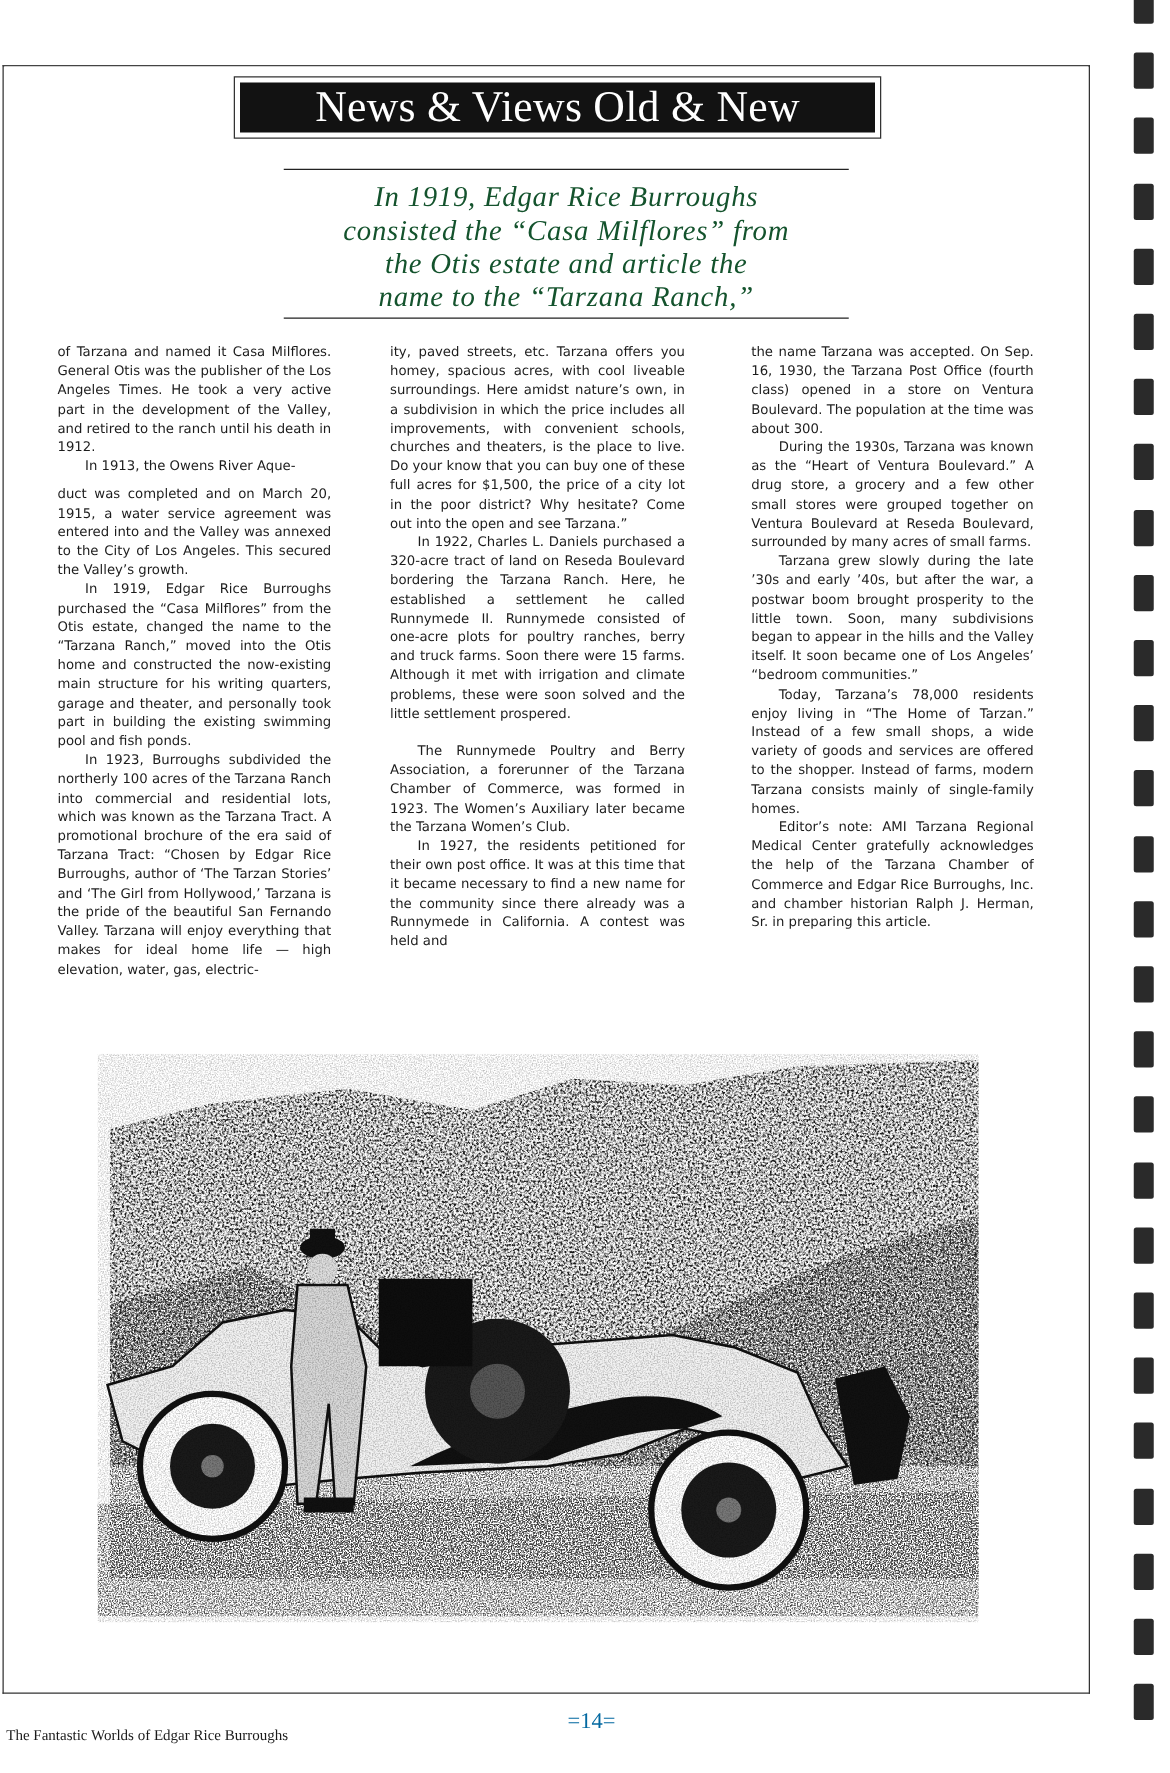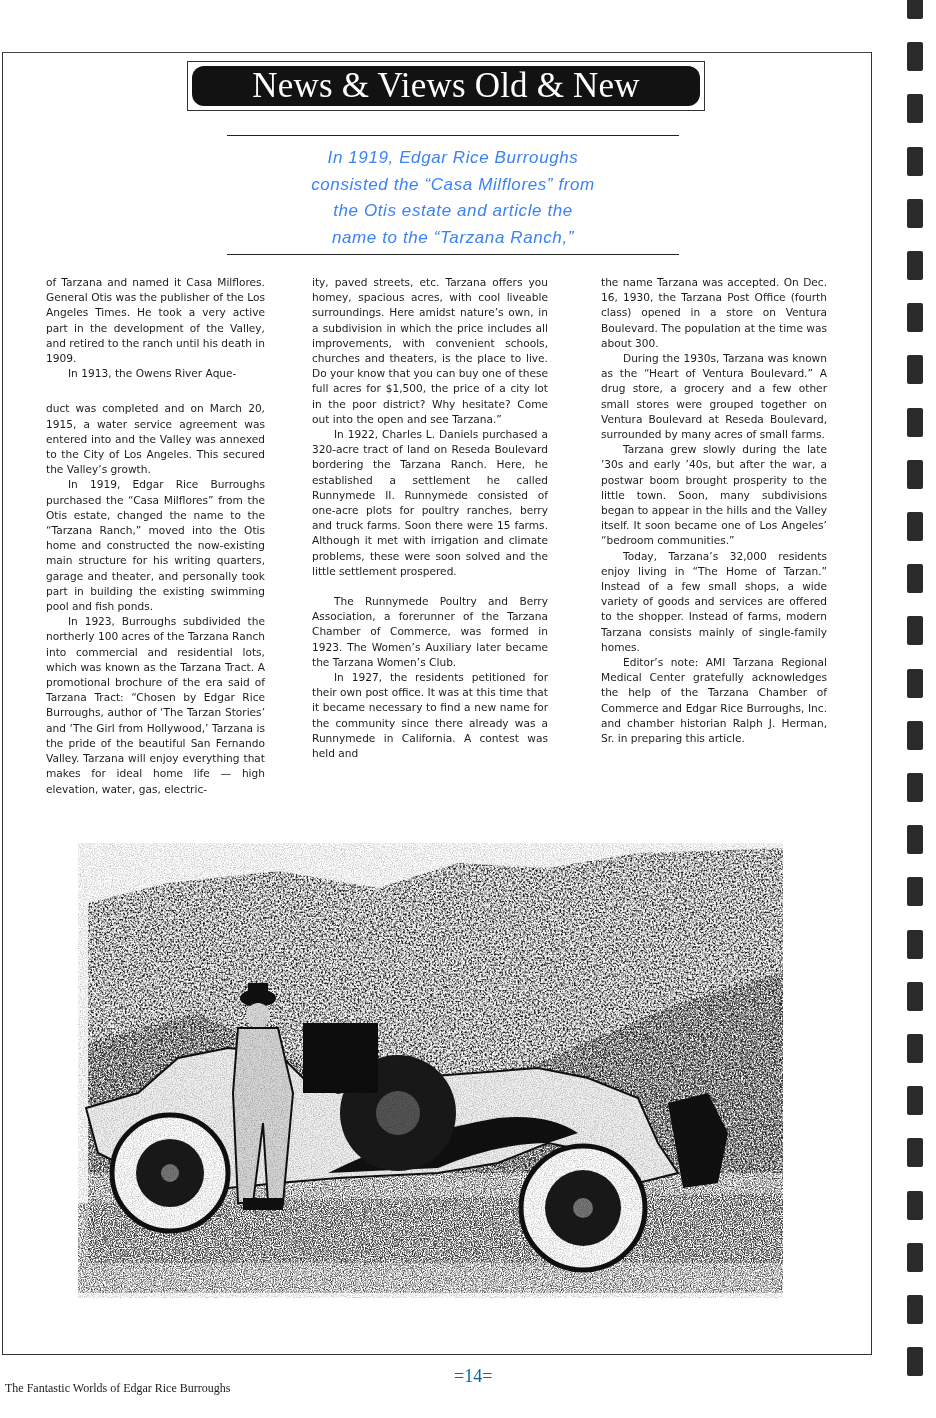"News & Views Old &" .masthead-inner { border-radius: 12px -> none }
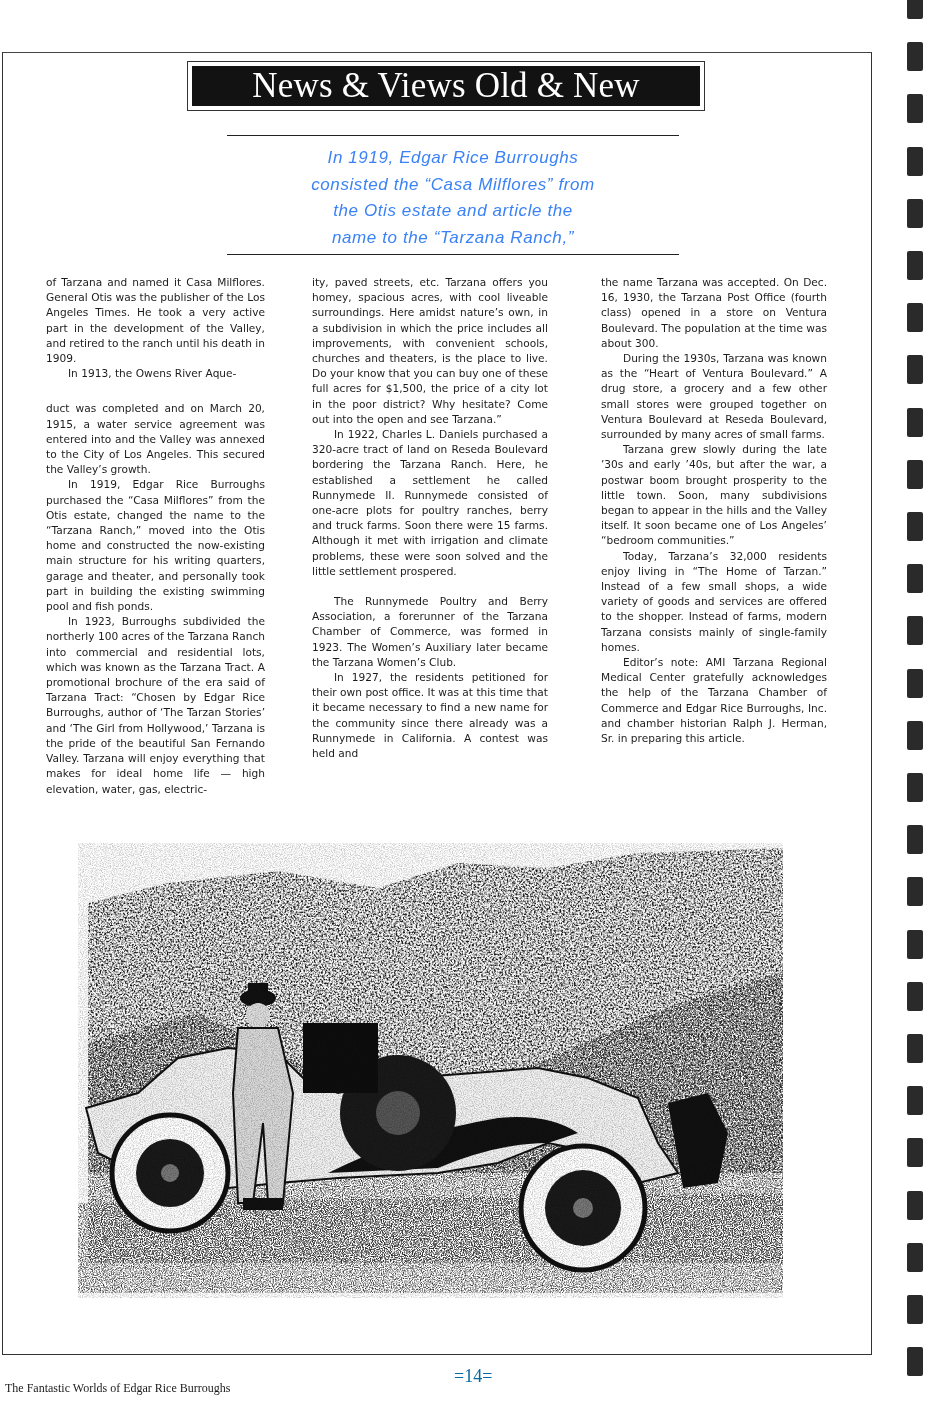"In 1919, Edgar Rice Burroughs" .pullquote { color: #3b82f6 -> #14532d; font-family: Liberation Sans, sans-serif -> Liberation Serif, serif; font-size: 17px -> 23px }
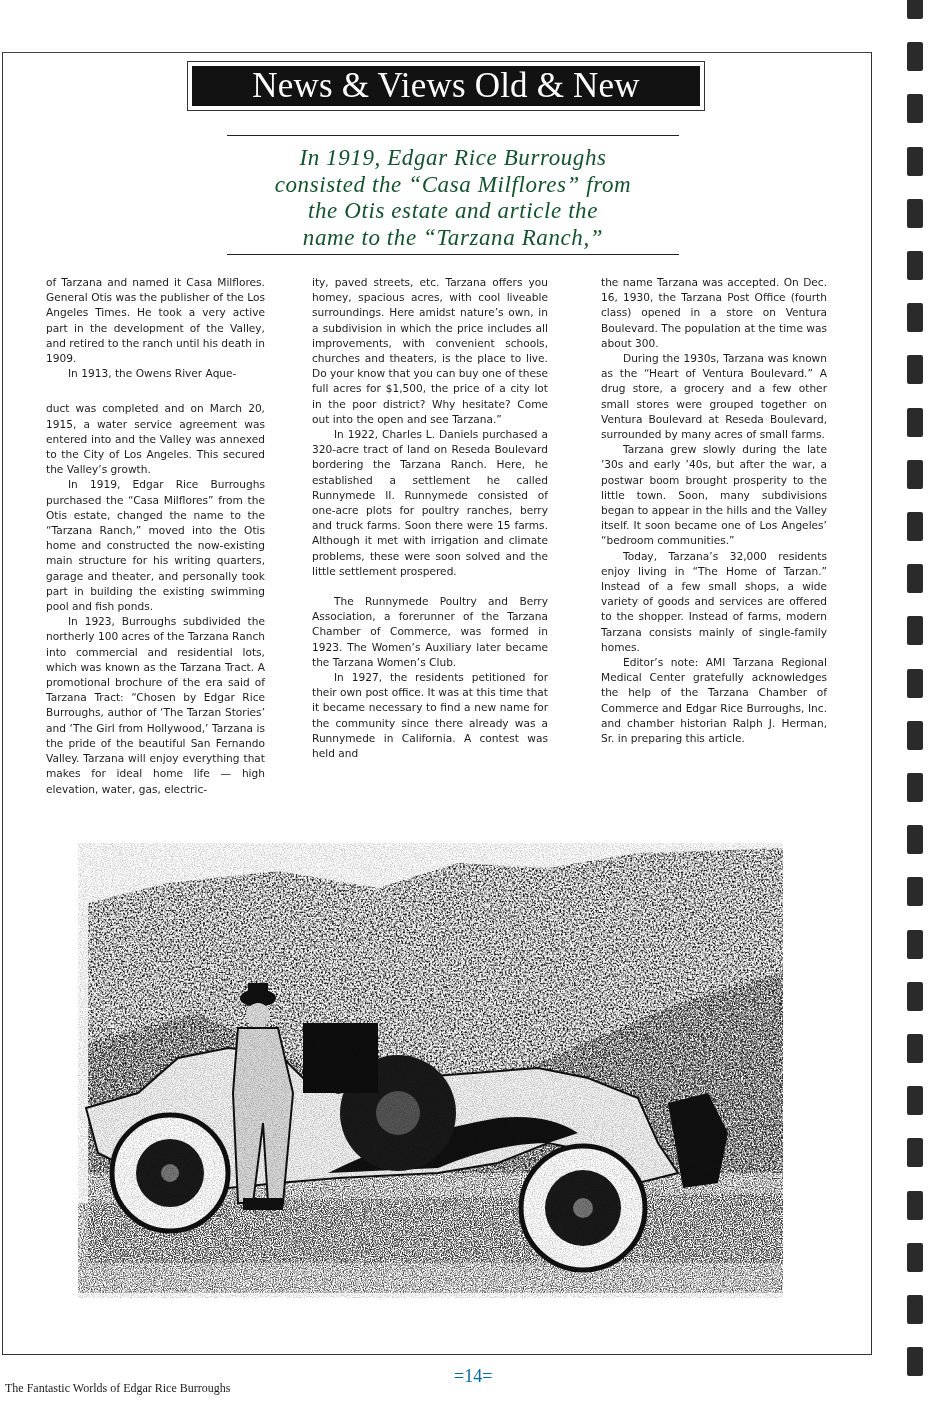"of Tarzana and named it" p.noindent { text: 1909 -> 1912 }
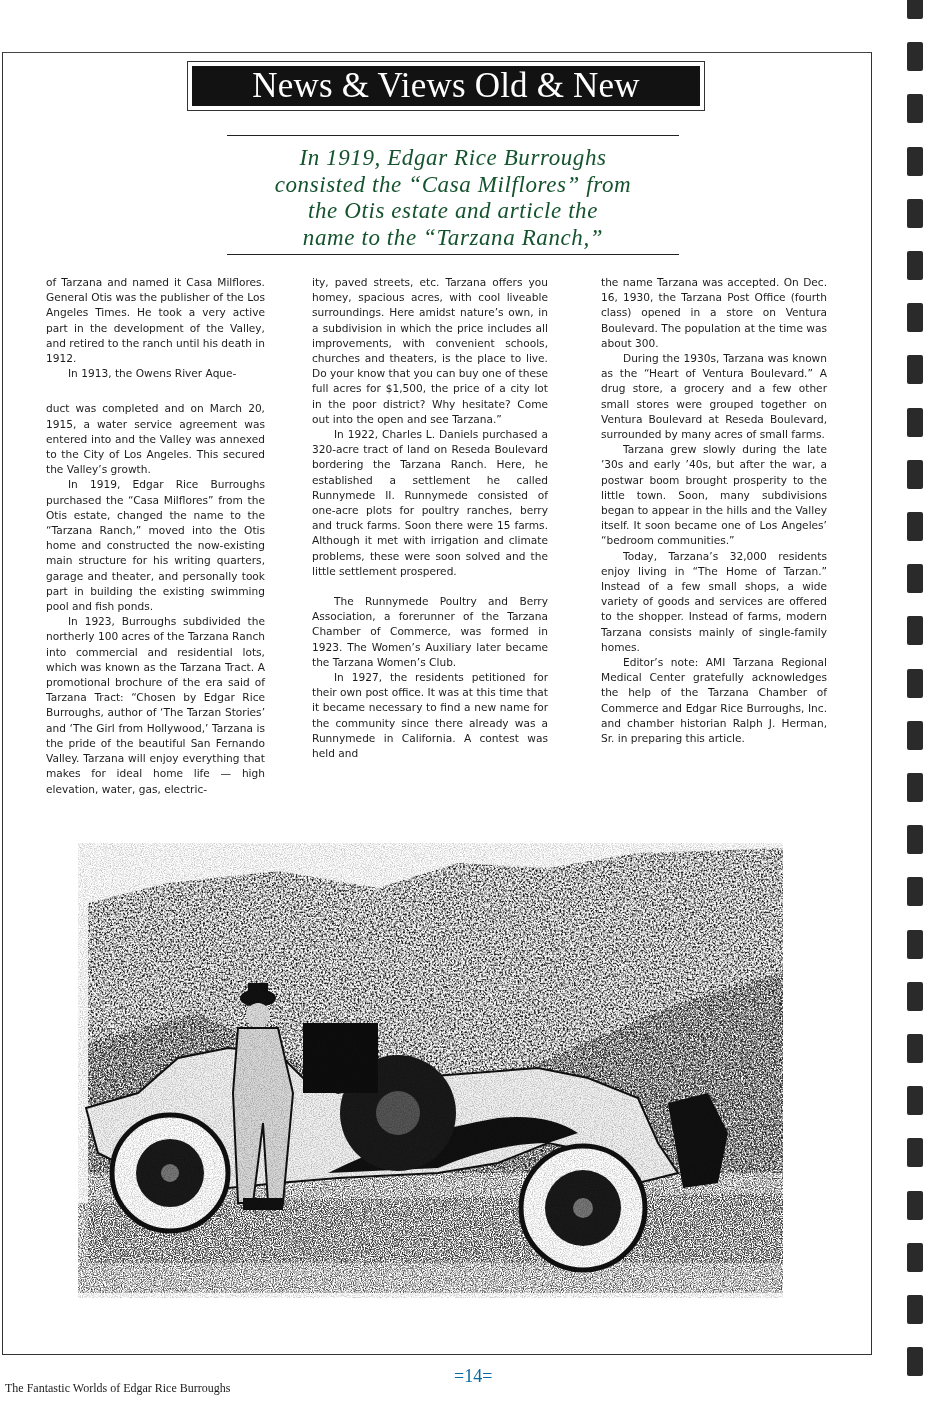"the name Tarzana was accepted." p.noindent { text: Dec -> Sep }
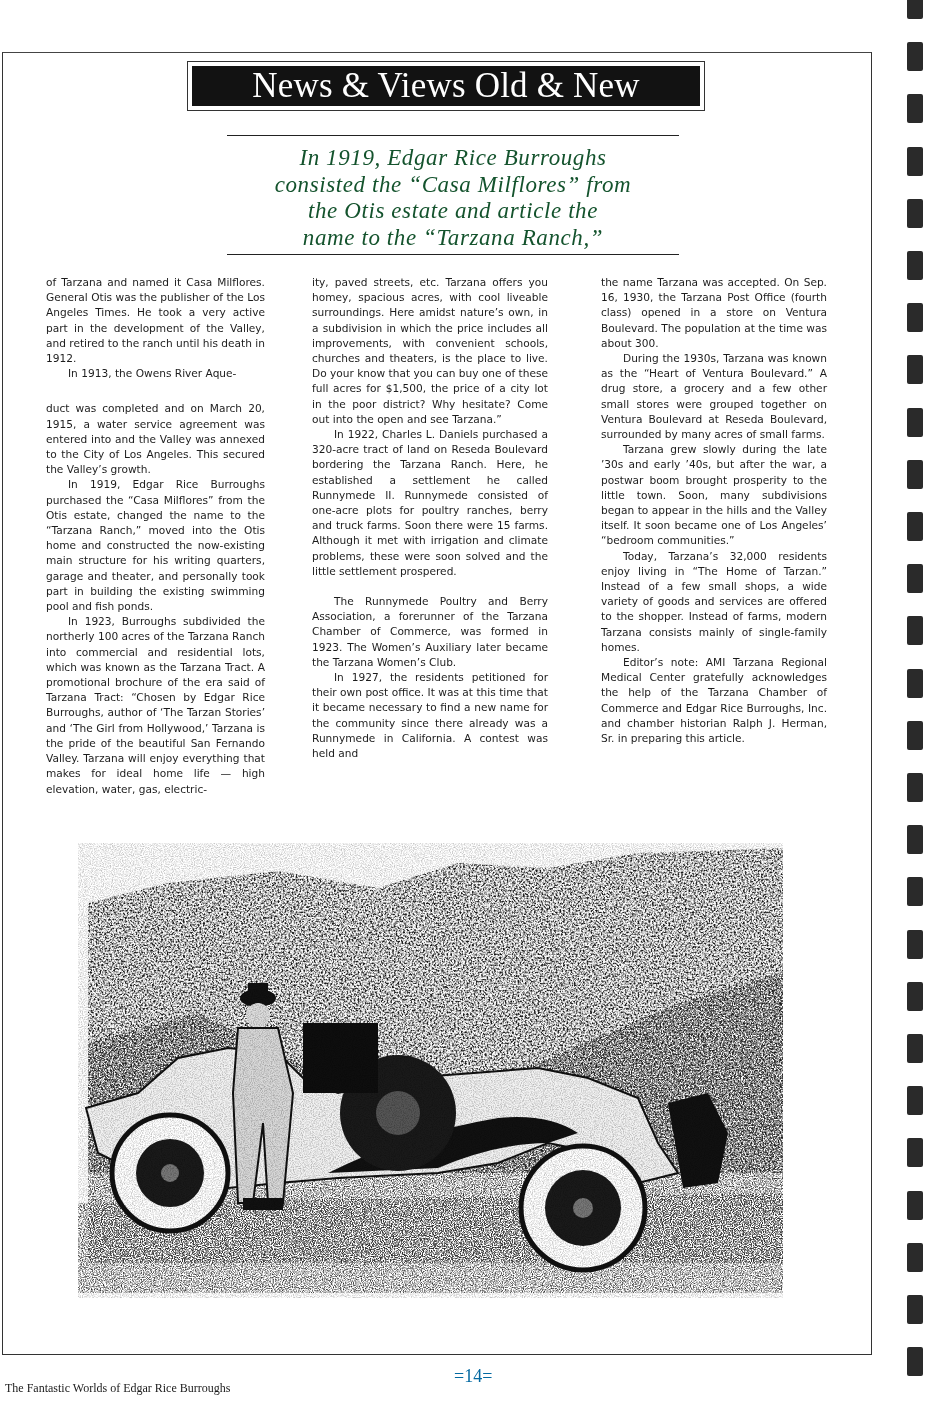"duct was completed and on" .col p.gap { margin-top: 20px -> 7px }
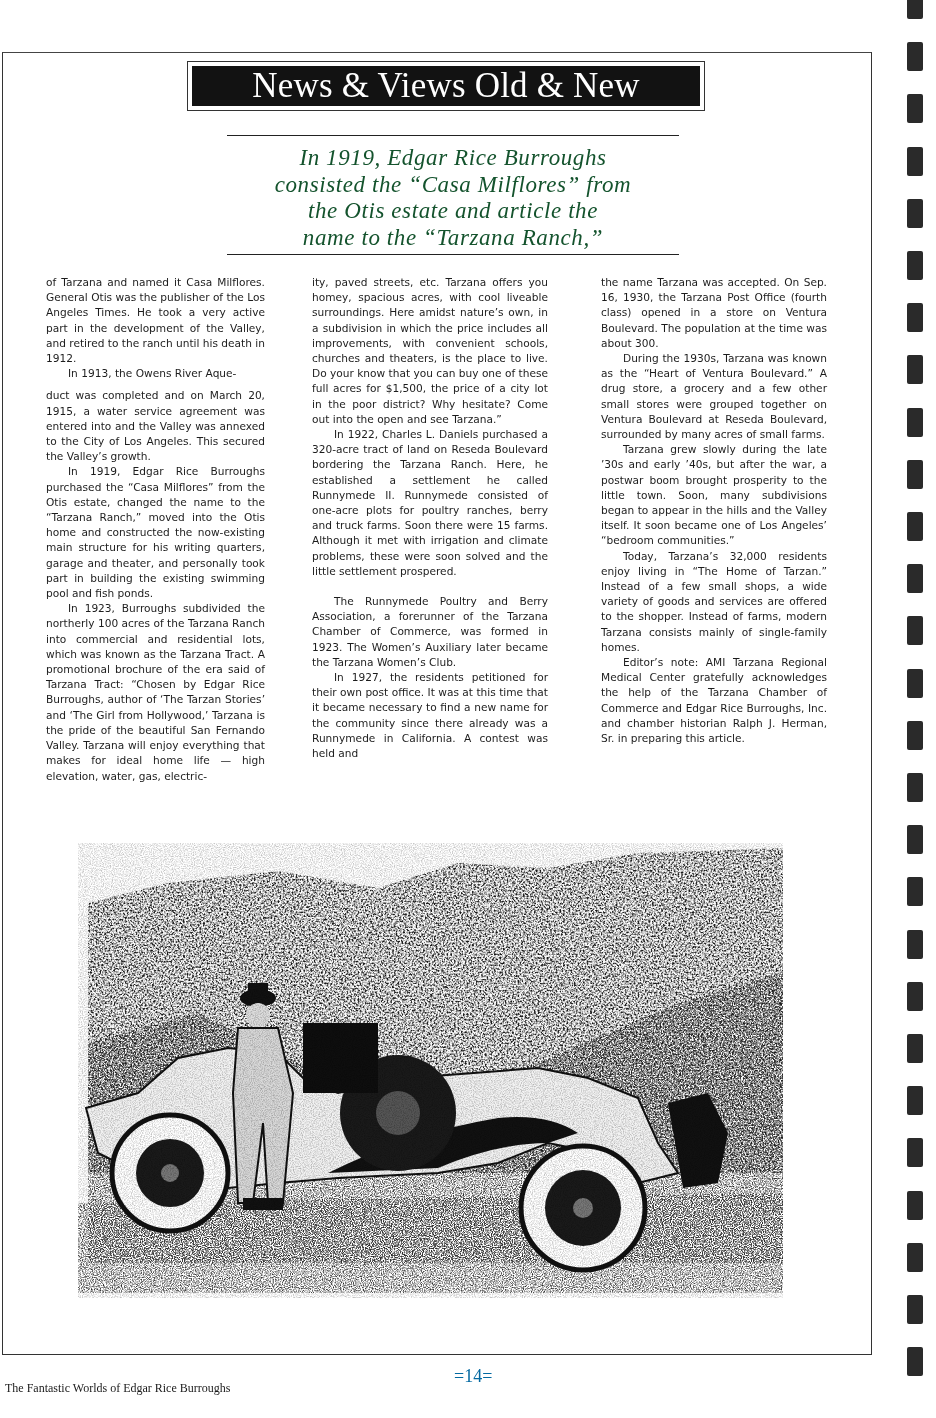"Today, Tarzana’s 32,000 residents enjoy" p { text: 32,000 -> 78,000 }
